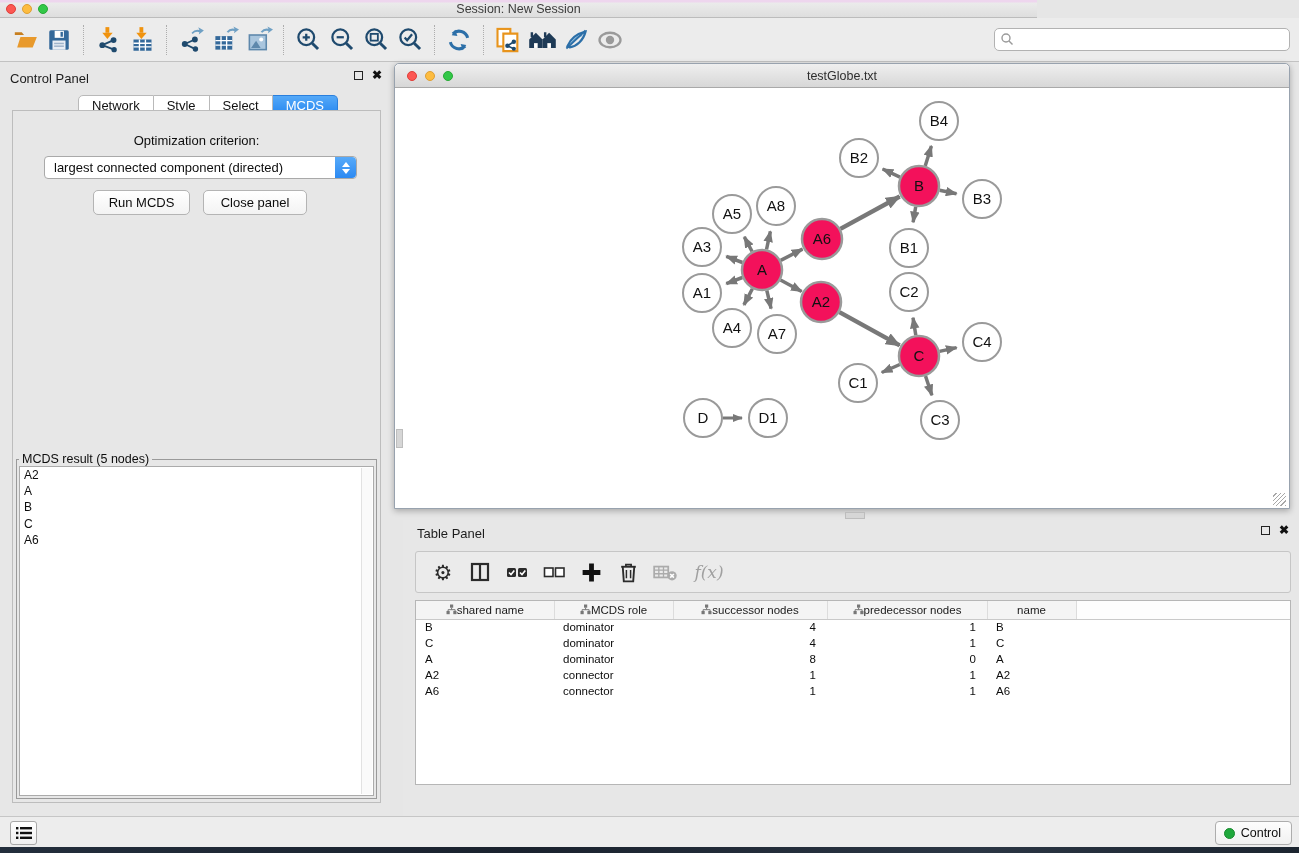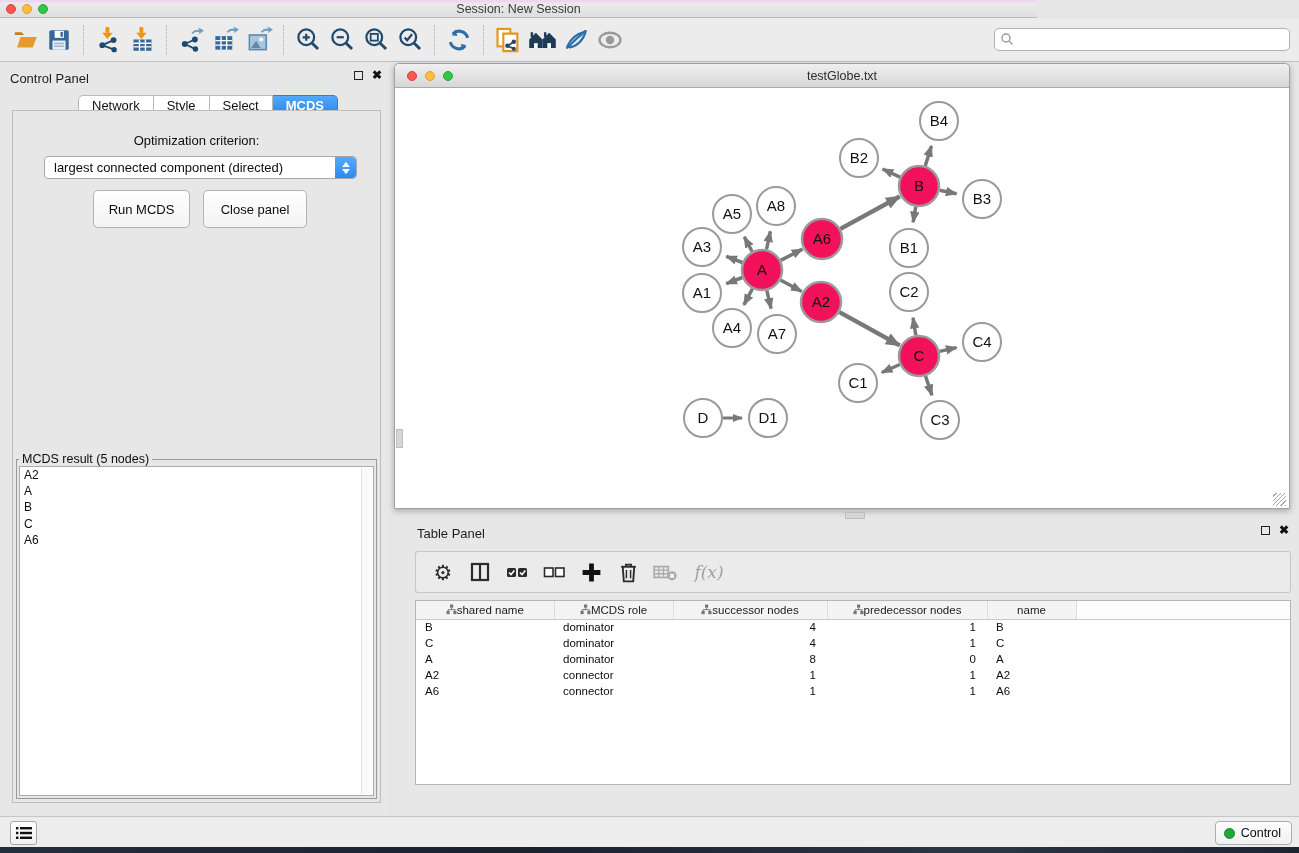"MCDS" .seg-tab.active { font-weight: bold -> none }
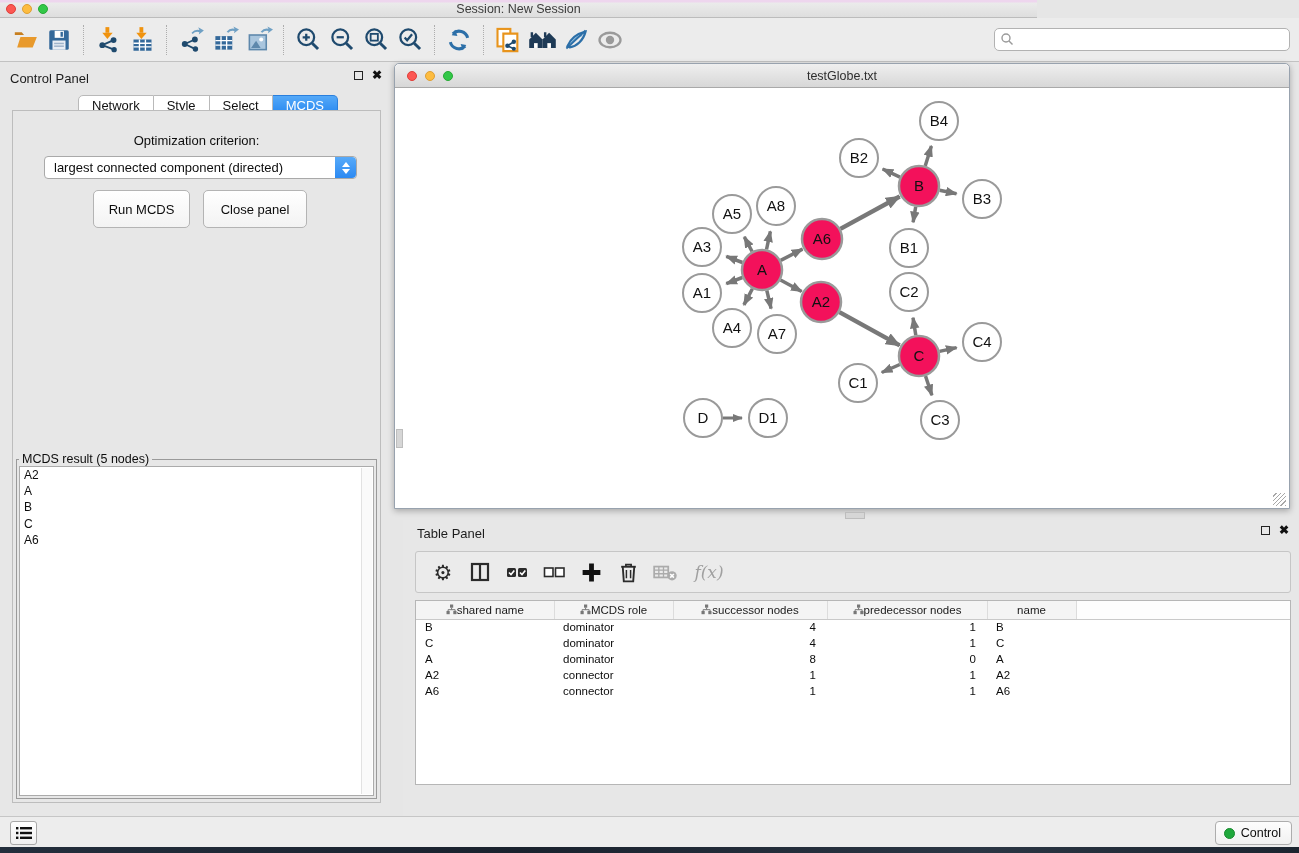"Run MCDS" .mac-btn { height: 38px -> 25px }
